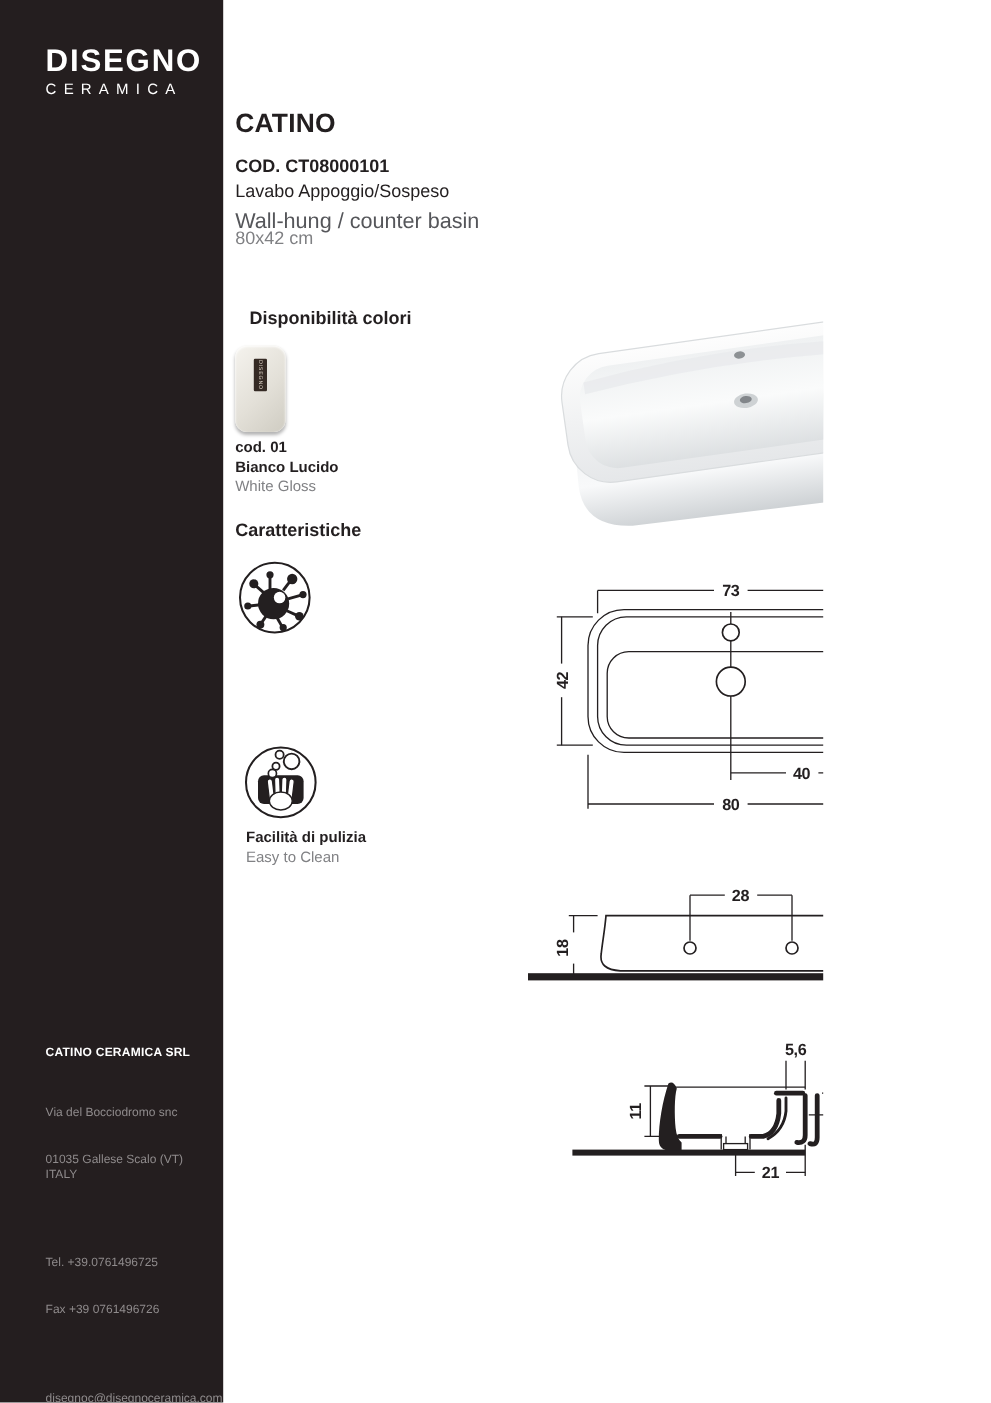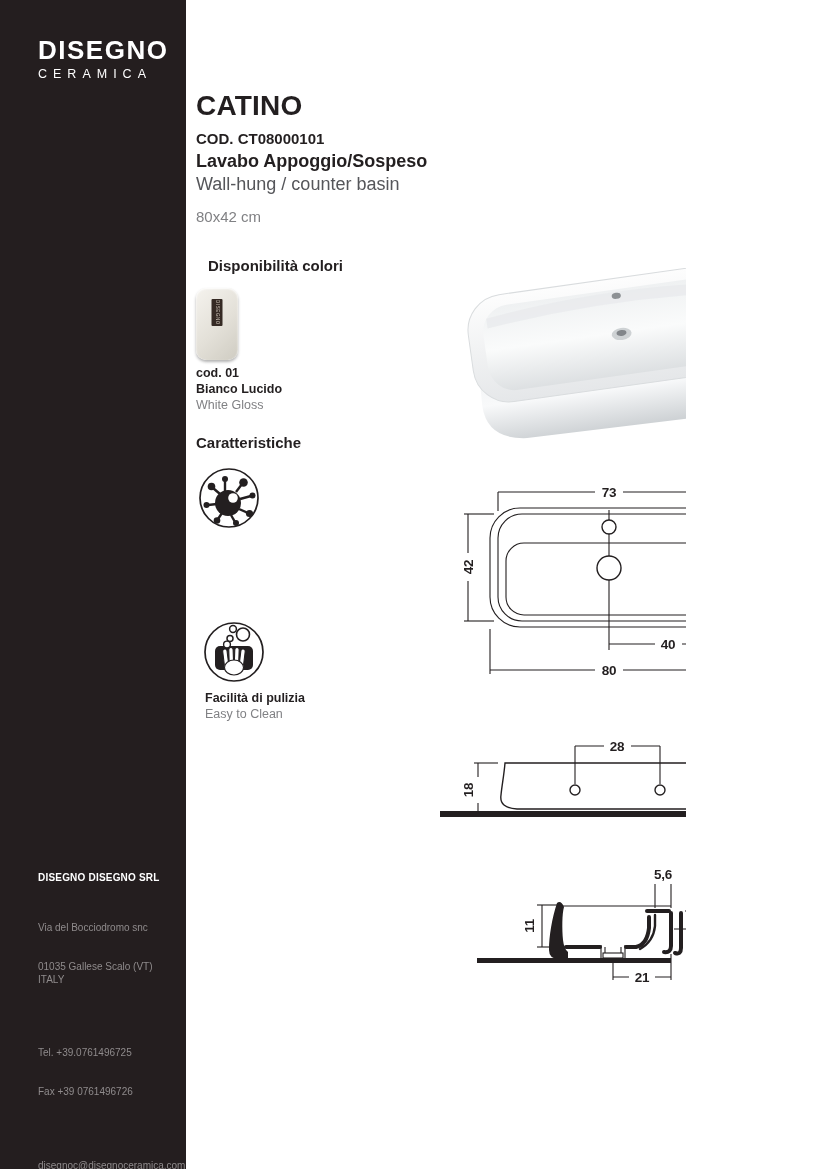"CATINO" .t-title { font-size: 28px -> 22px }
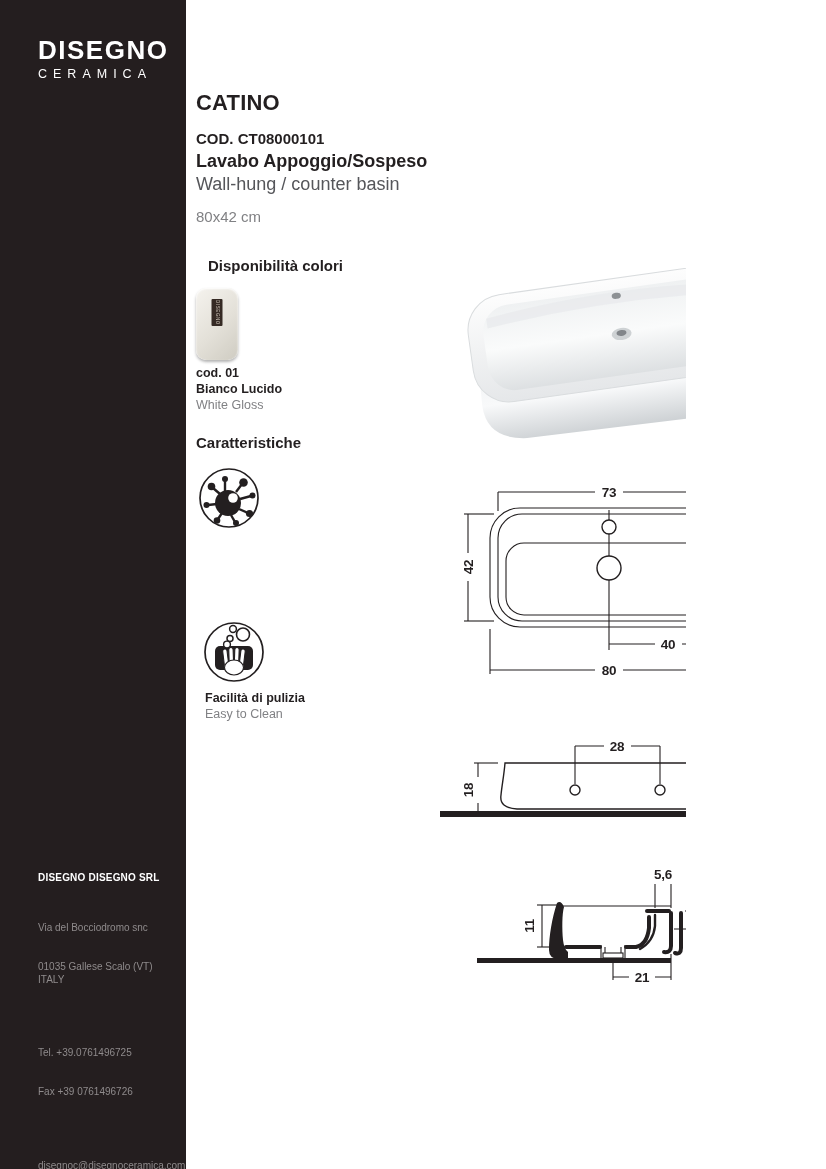"Lavabo Appoggio/Sospeso" .t-it { font-size: 18px -> 15px; font-weight: bold -> normal }
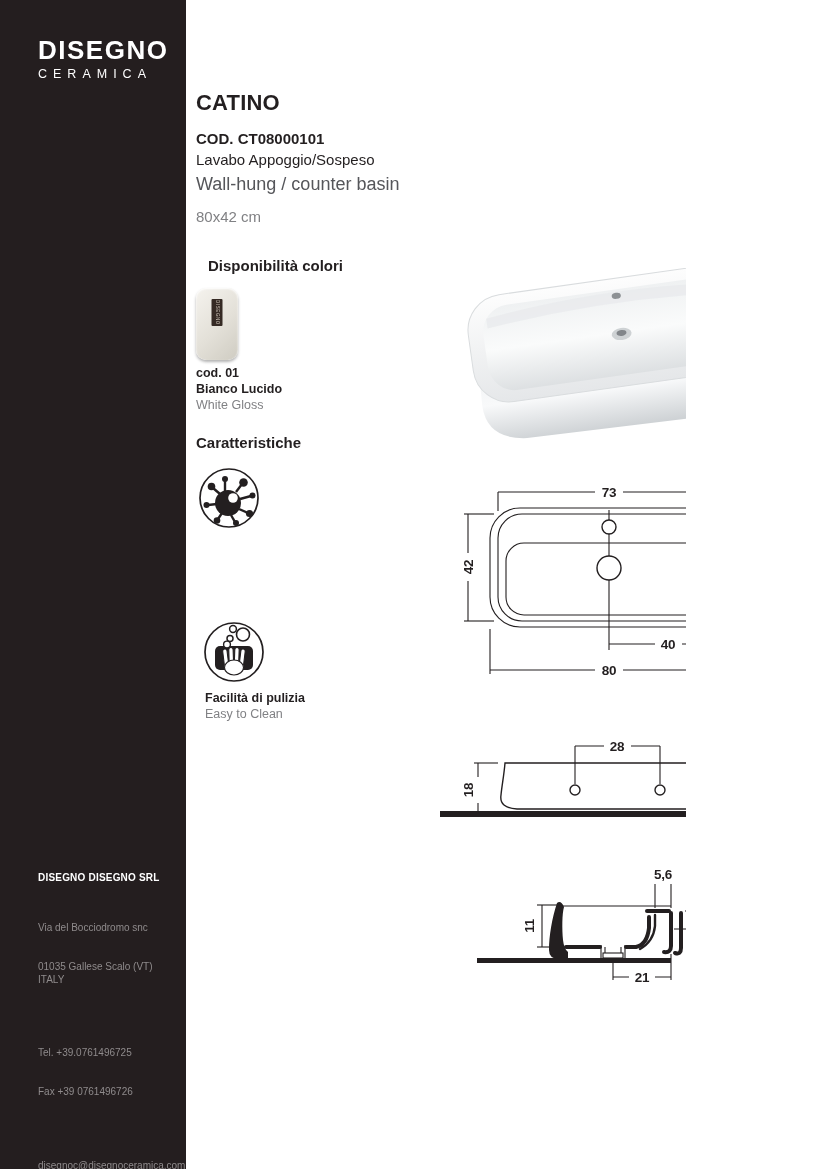"80x42 cm" div.abs { top: 208px -> 190px }
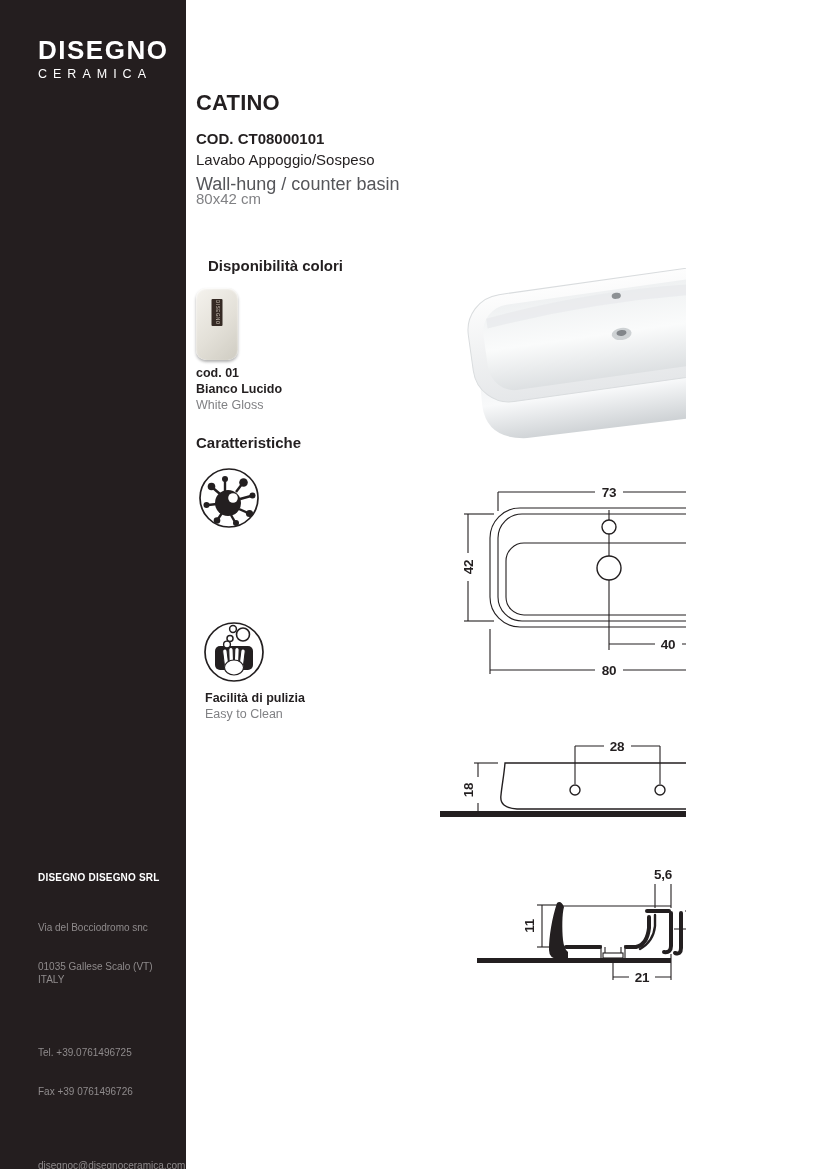"DISEGNO DISEGNO SRL" div.head { text: DISEGNO DISEGNO -> CATINO CERAMICA }
